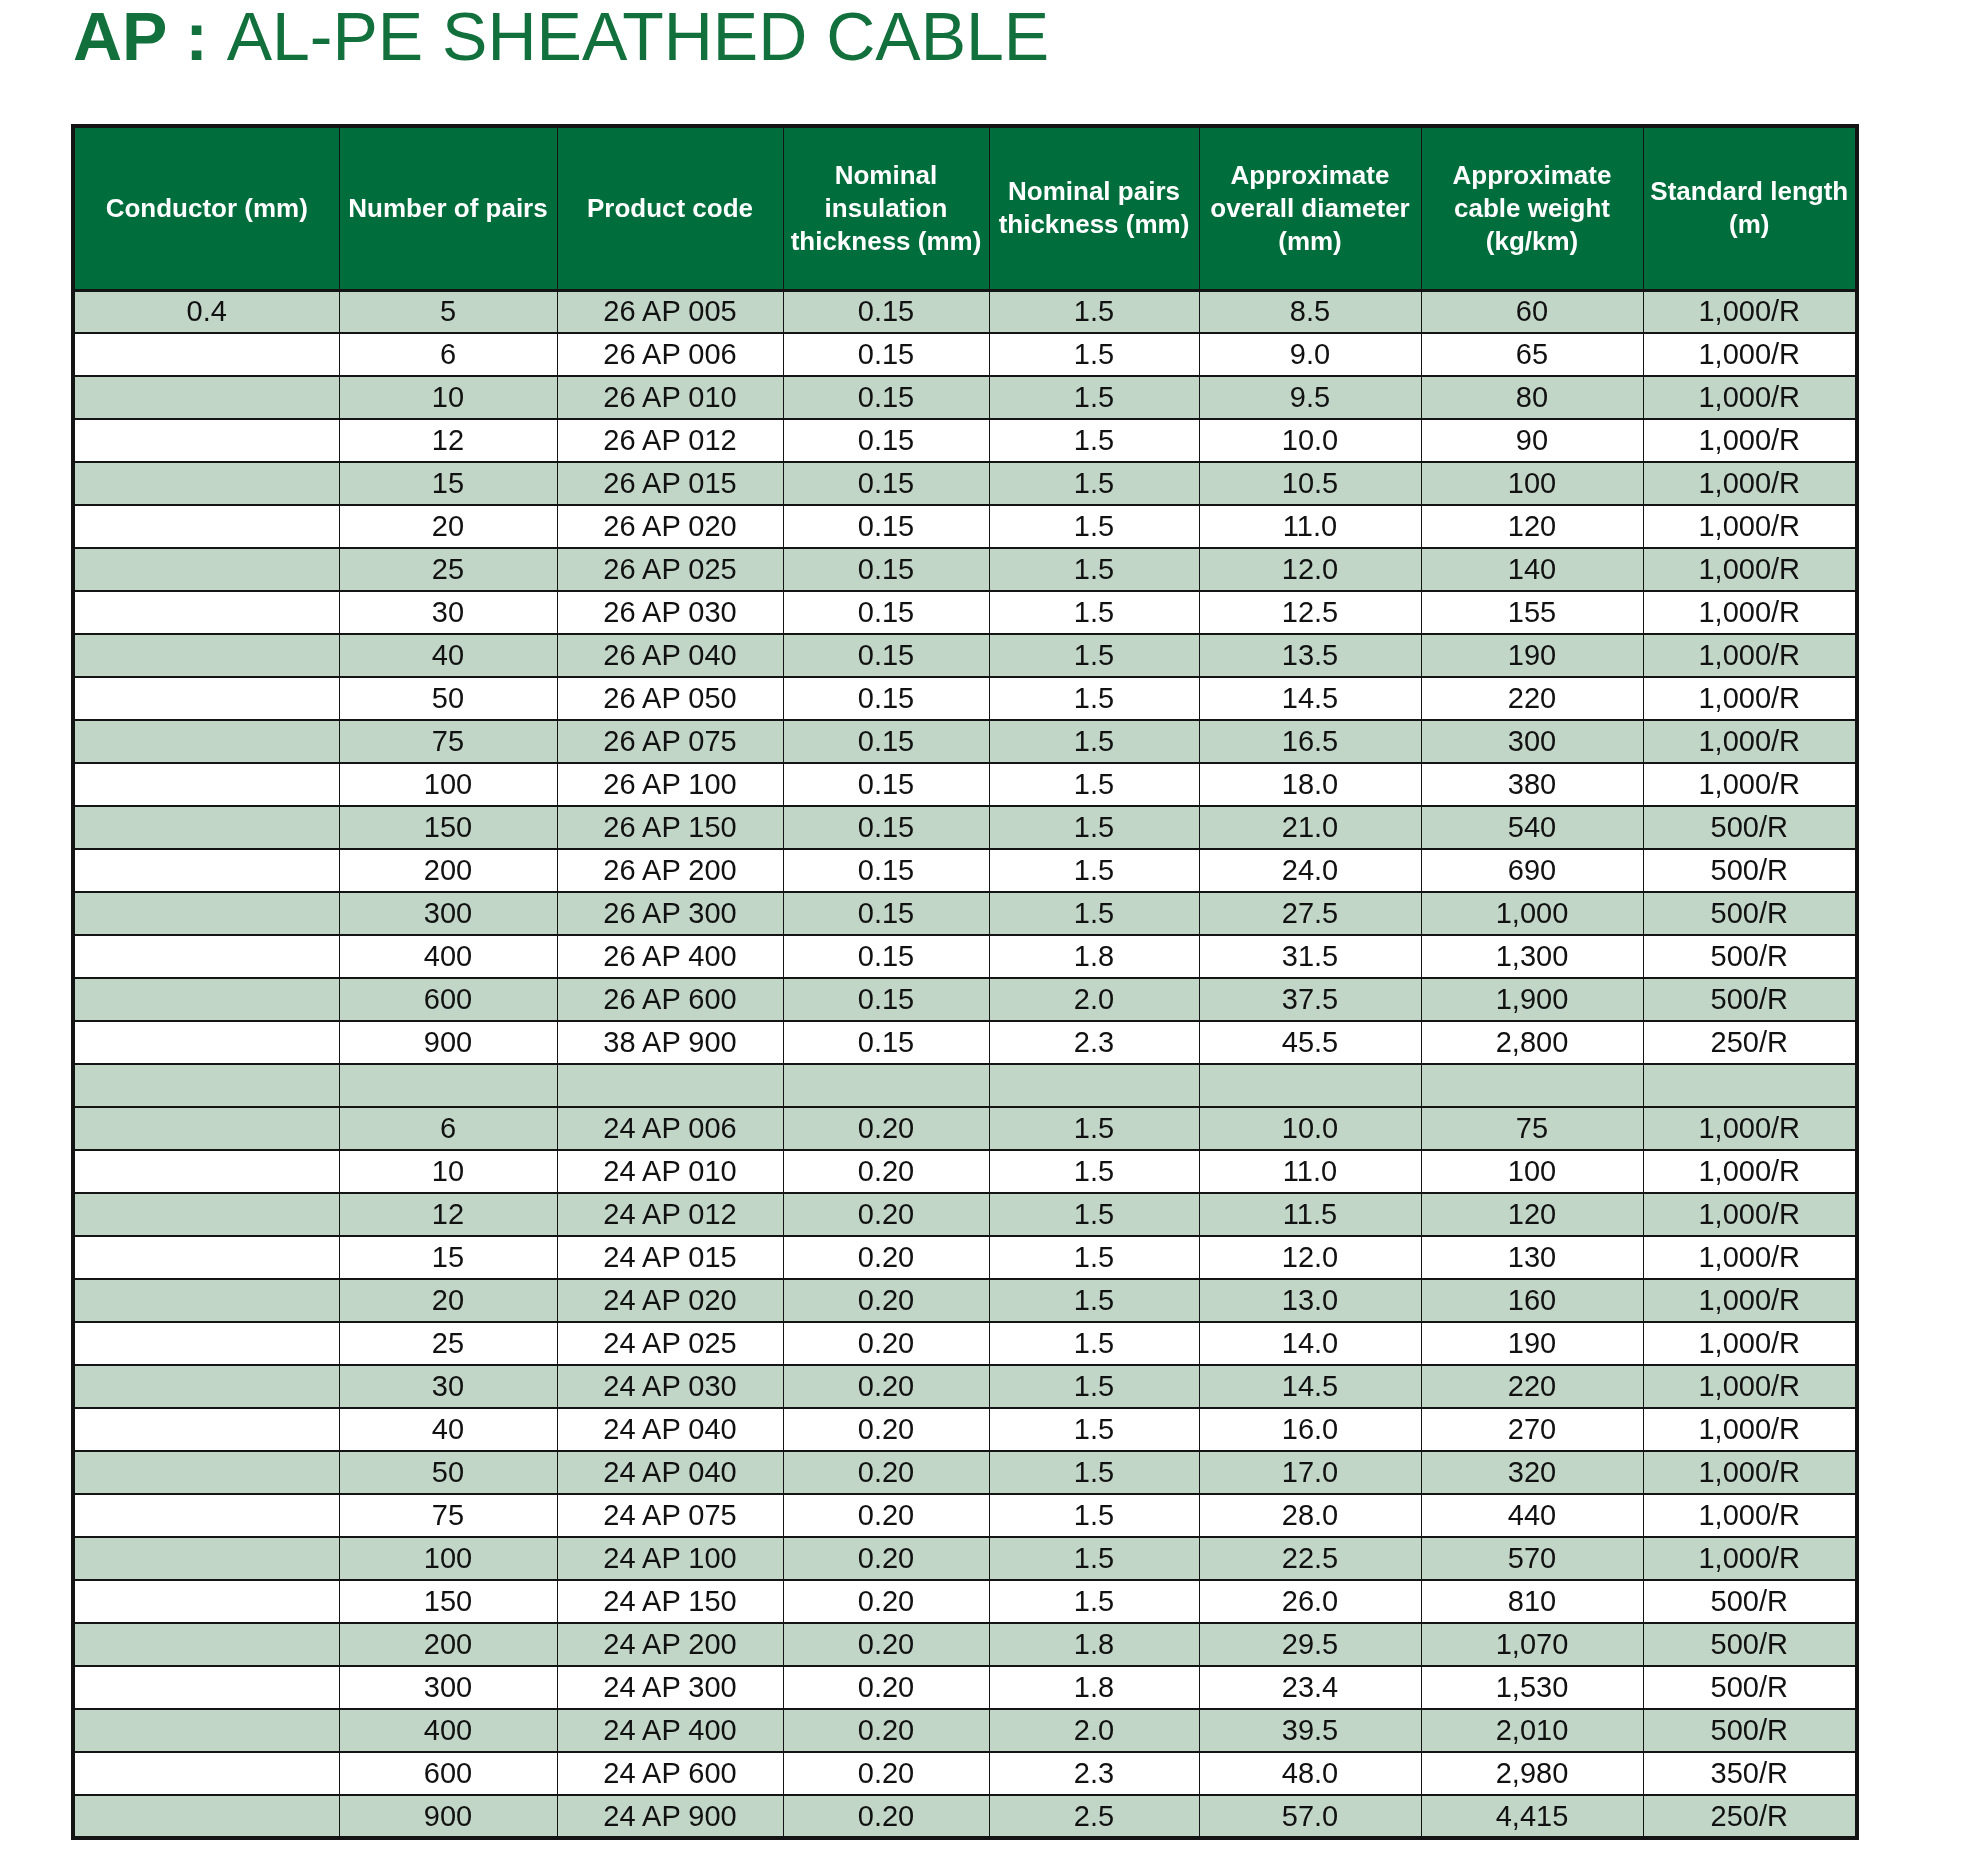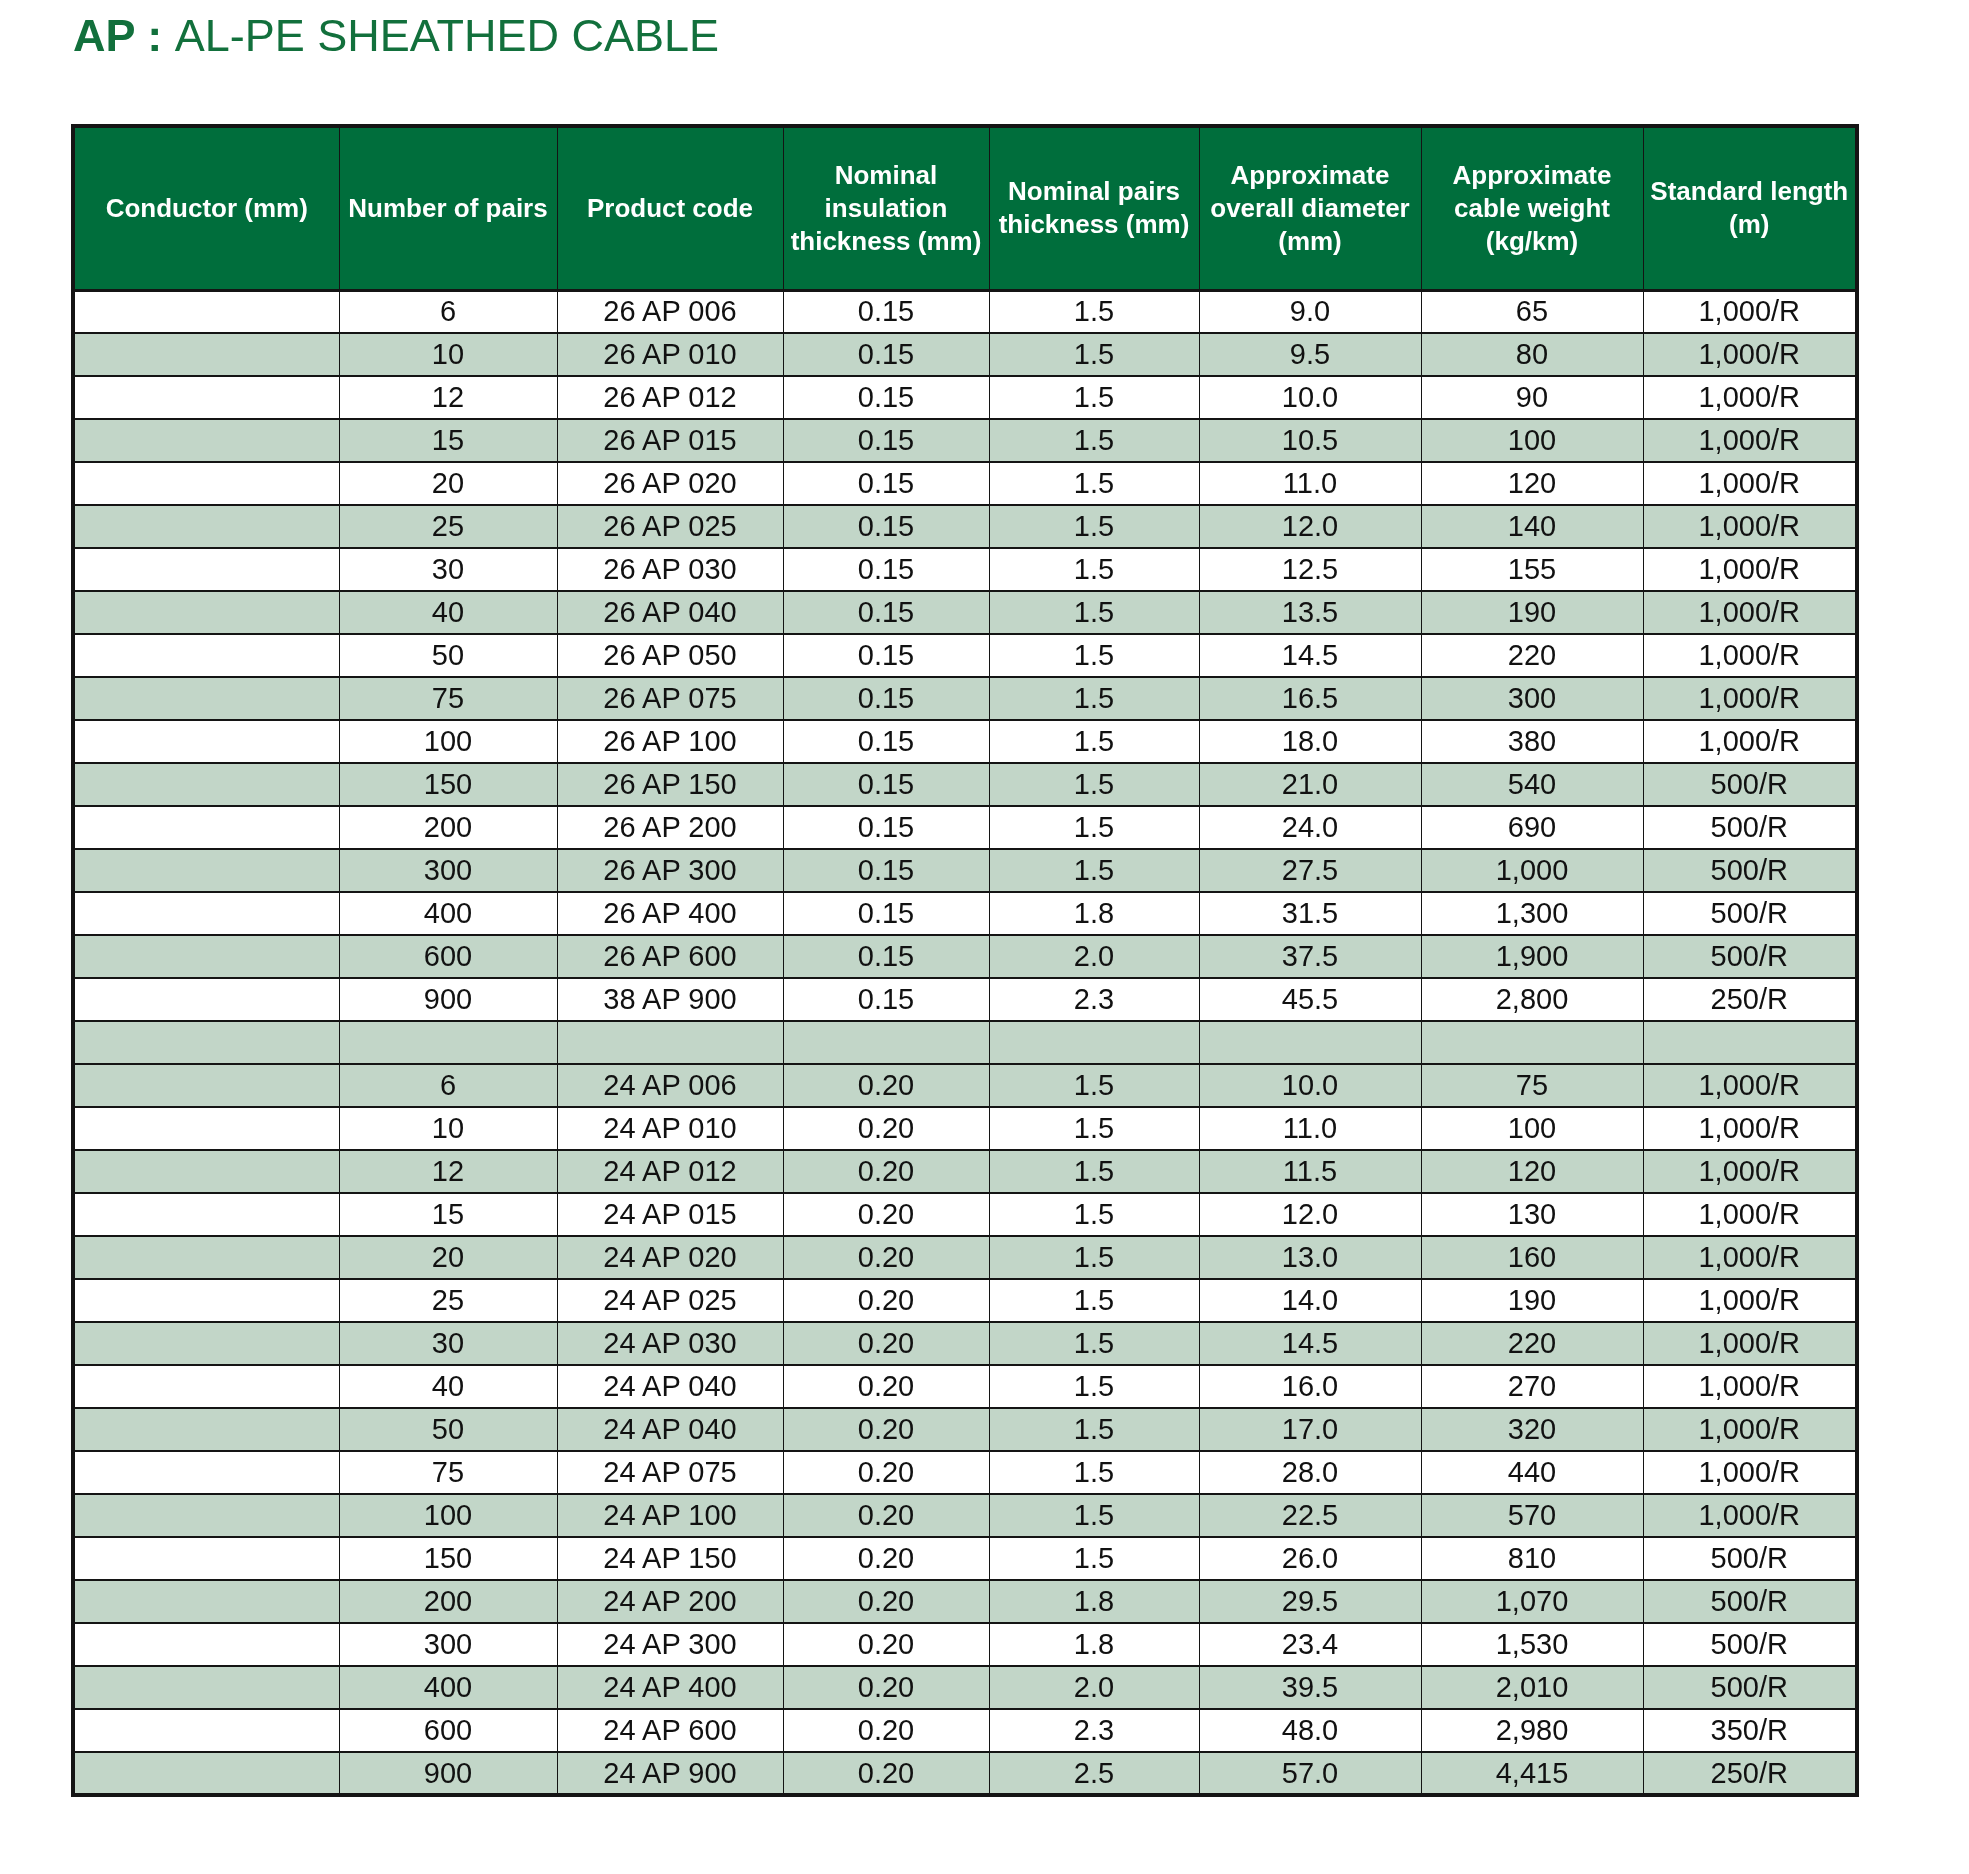"AP : AL-PE SHEATHED CABLE" .page-title { font-size: 45px -> 68px }
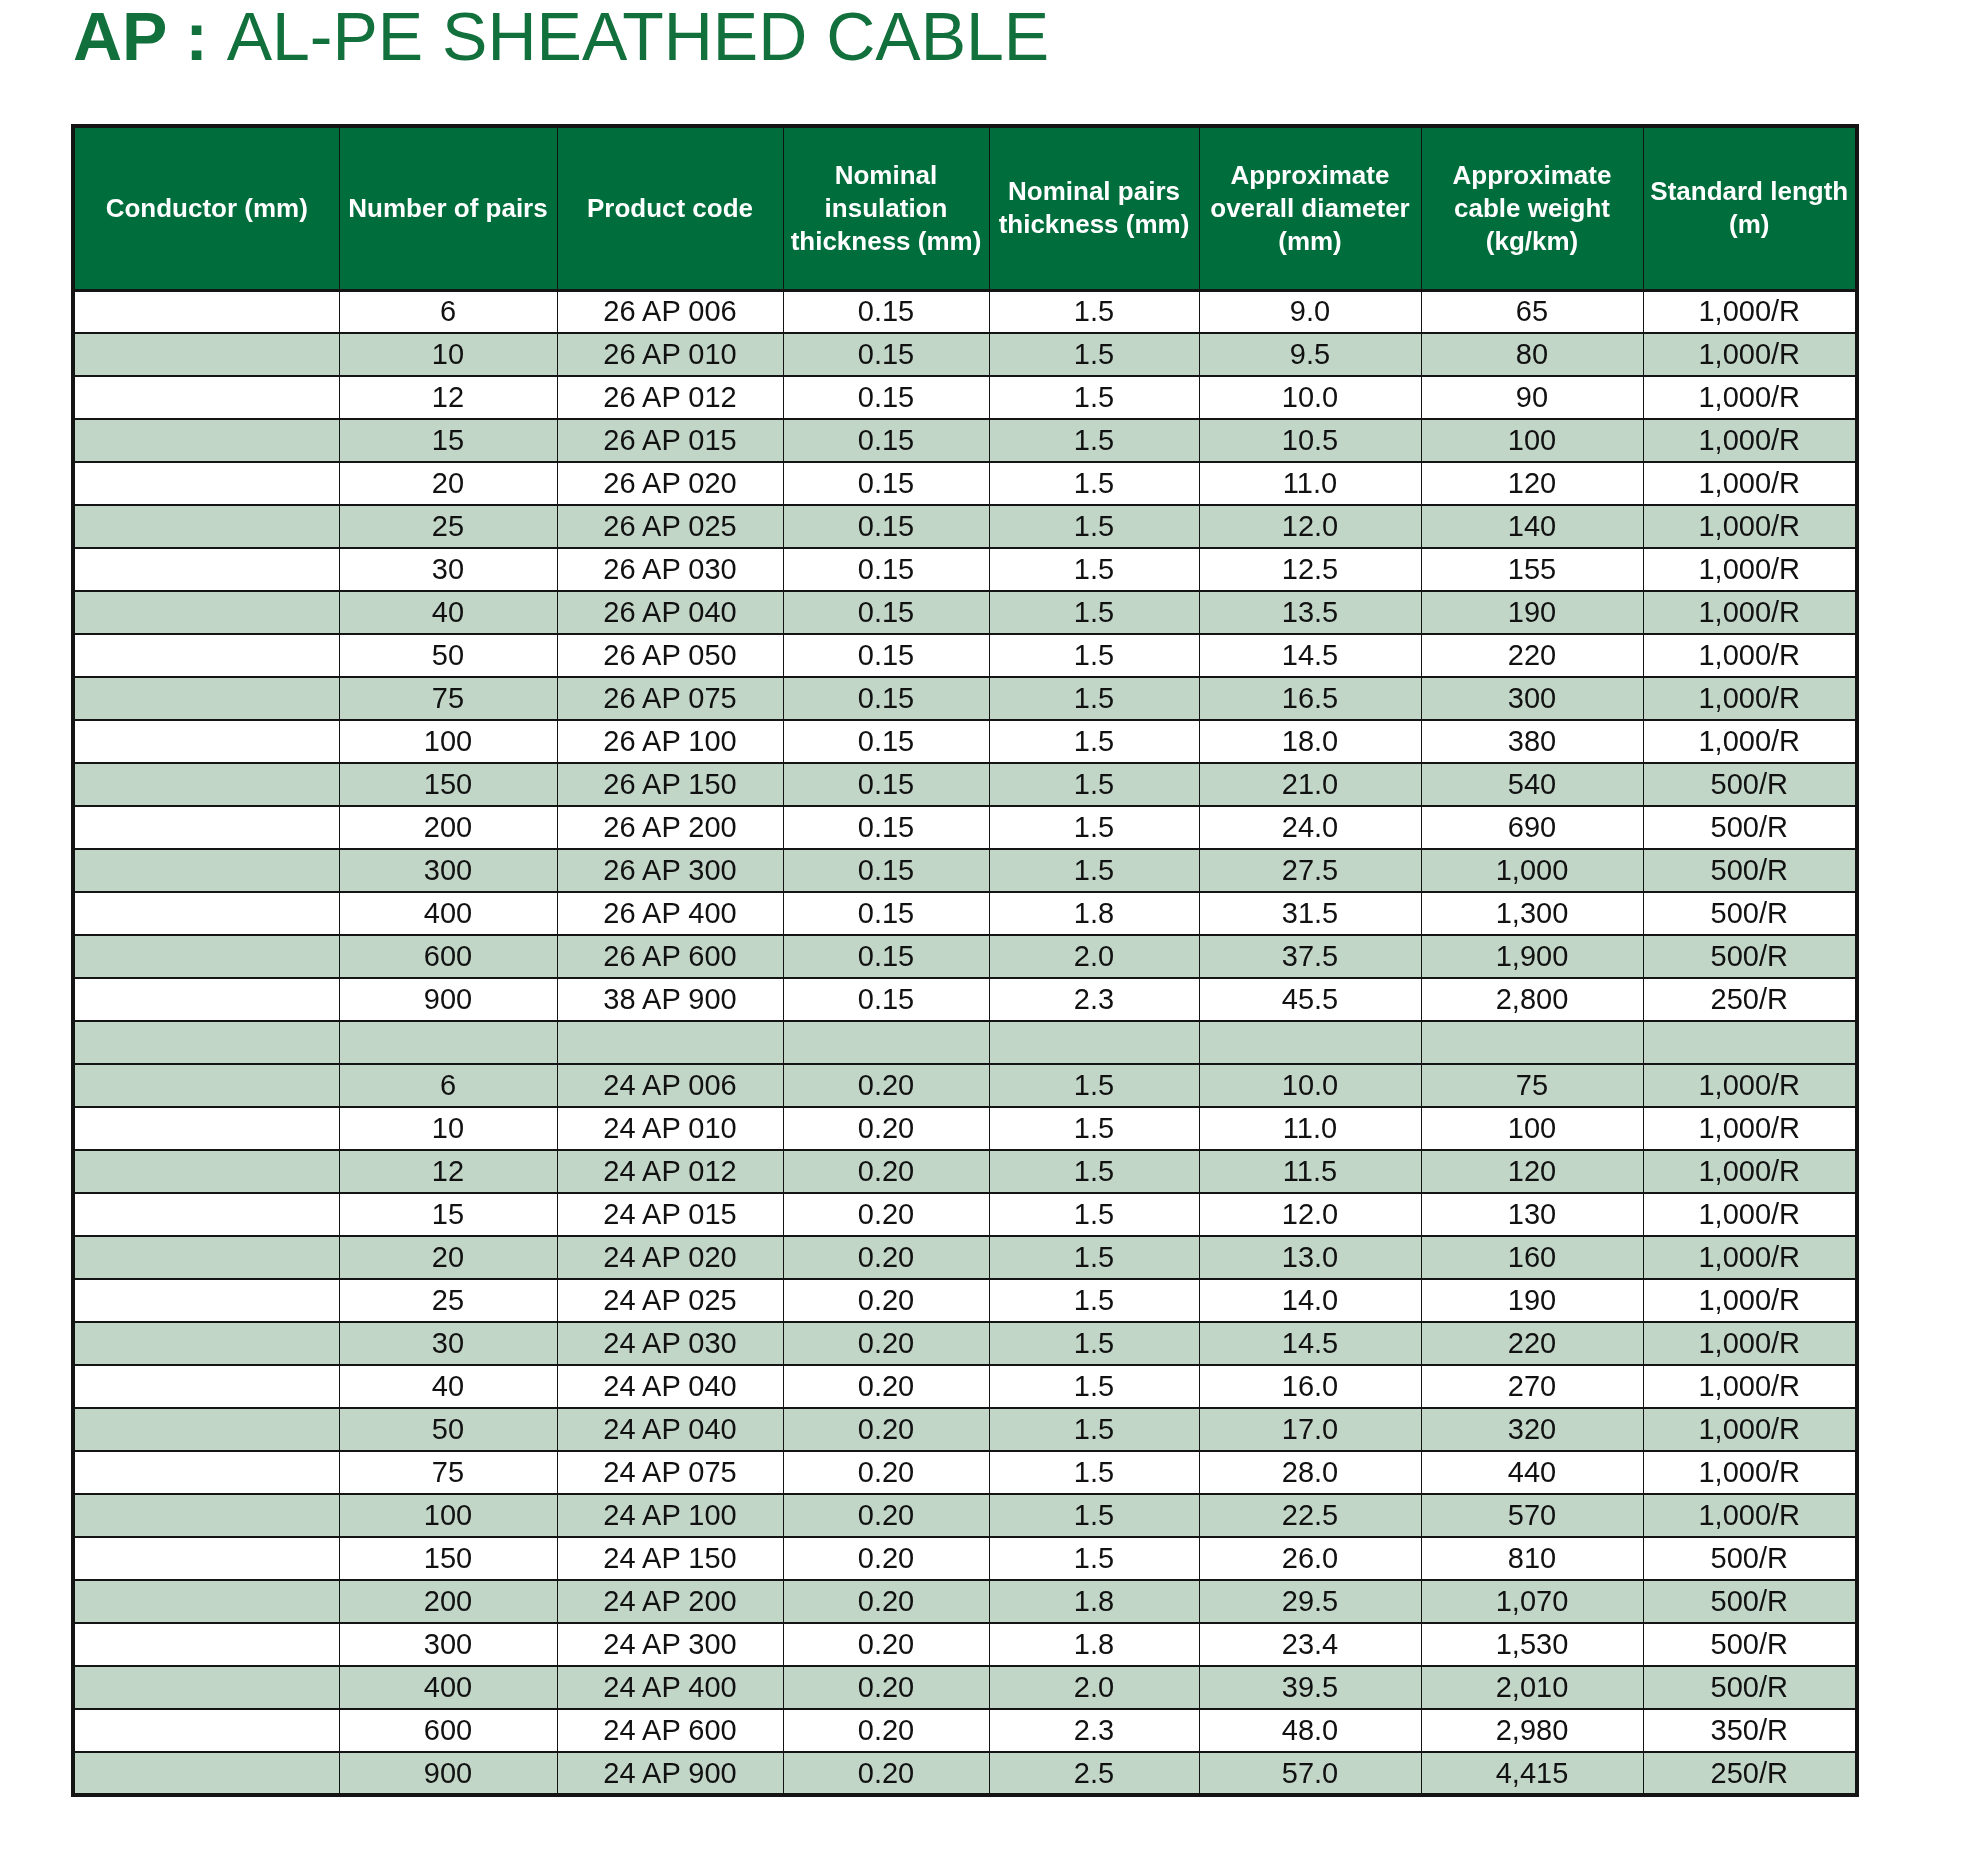"0.4" tr.shaded { html: none -> <tr> <td>0.4</td> <td>5</td> <td>26 AP 005</td> <td>0.15</td> <td>1.5</td> <td>8.5</td> <td>60</td> <td>1,000/R</td> </tr> }
